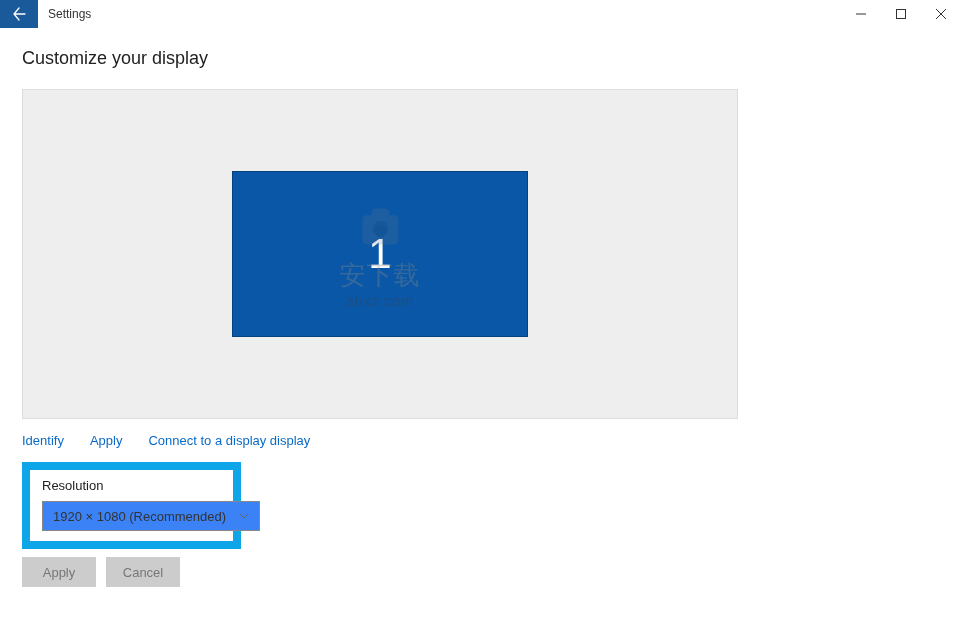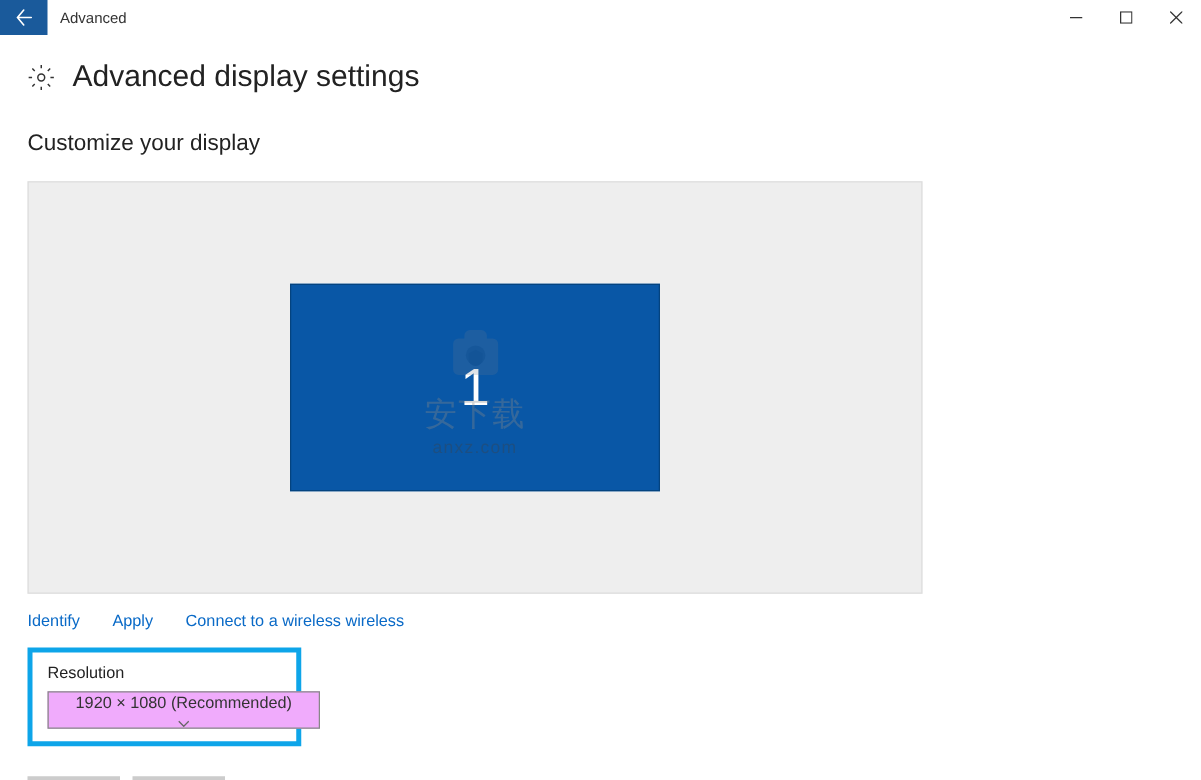"Advanced" span.app-title { text: Advanced -> Settings }
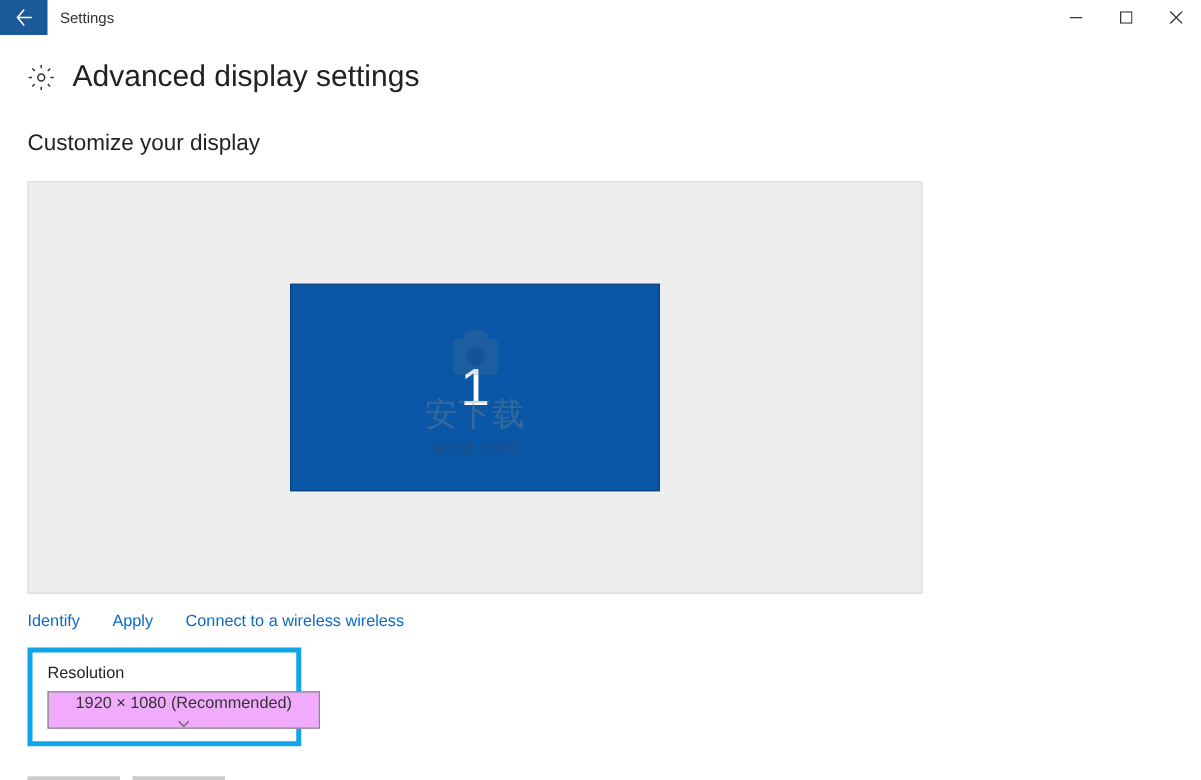"Advanced display settings" div.page-header { html: <div> <svg> <circle></circle> <path></path> </svg> <h1>Advanced display settings</h1> </div> -> none }
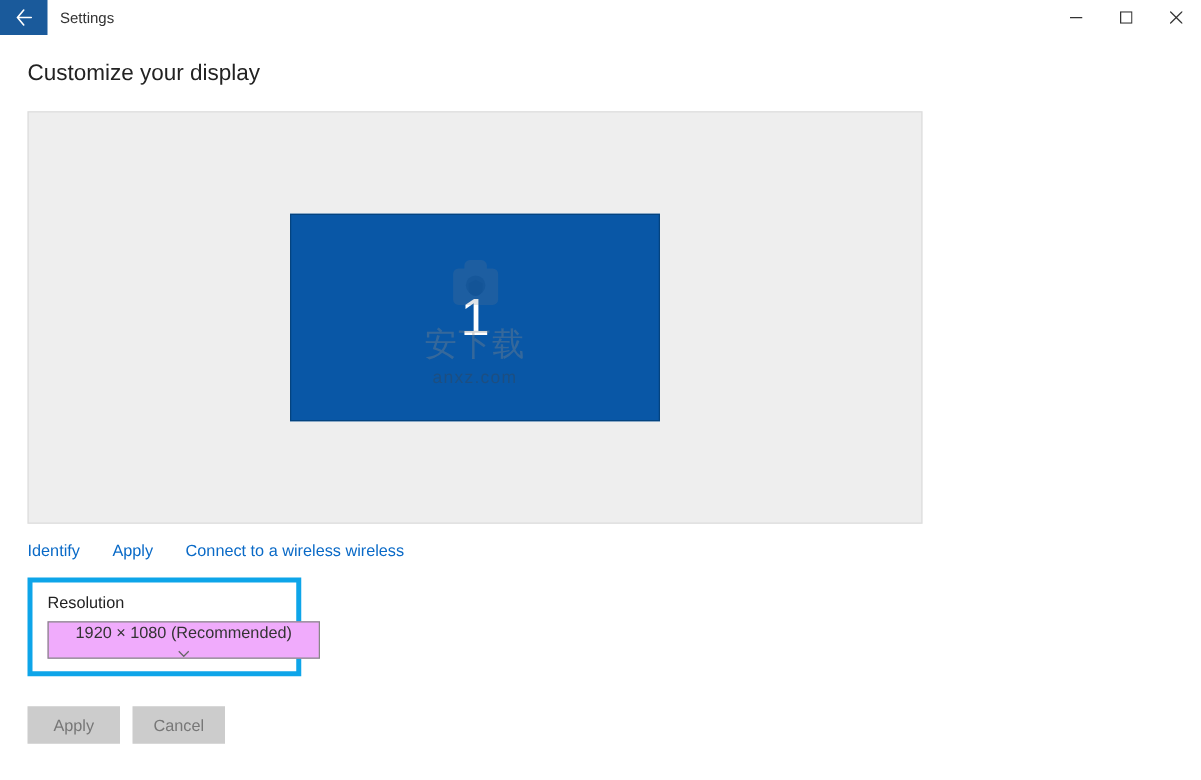"Connect to a wireless wireless" span.link { text: wireless wireless -> display display }
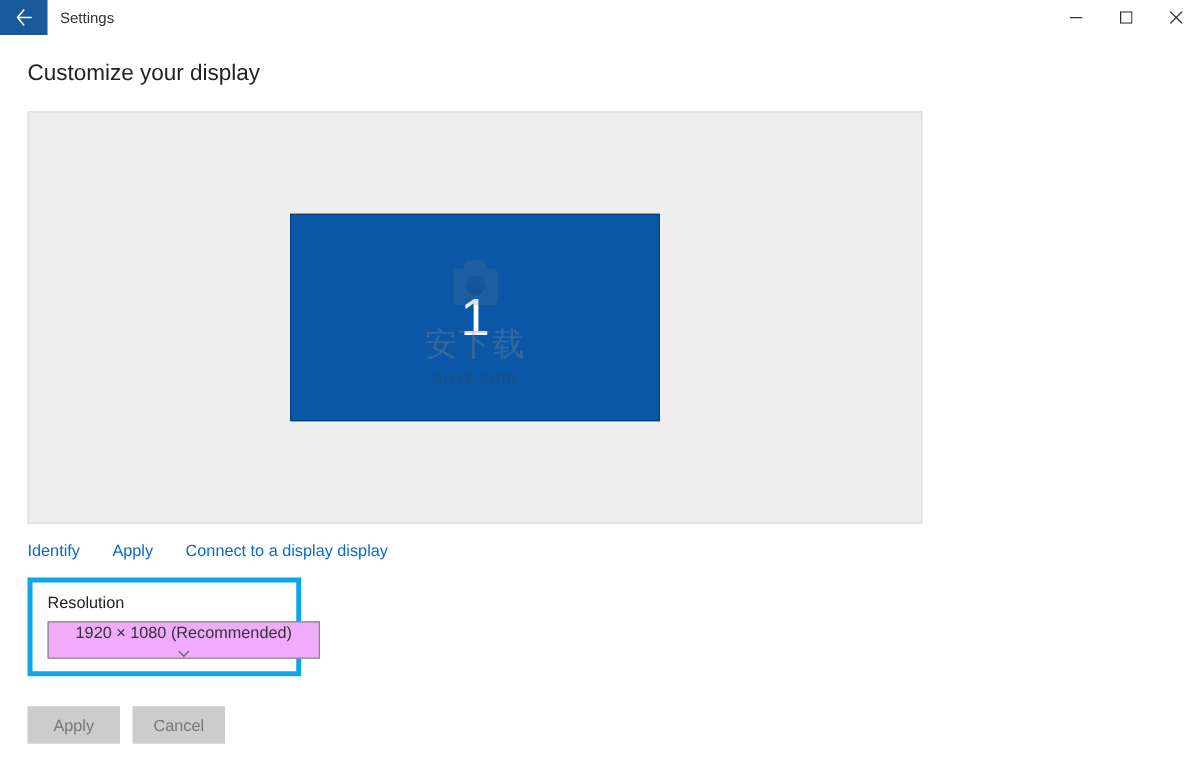"Resolution" .highlight-box { border: 4px solid #0ea5e9 -> 8px solid #0ea5e9; margin-bottom: 24px -> 8px }
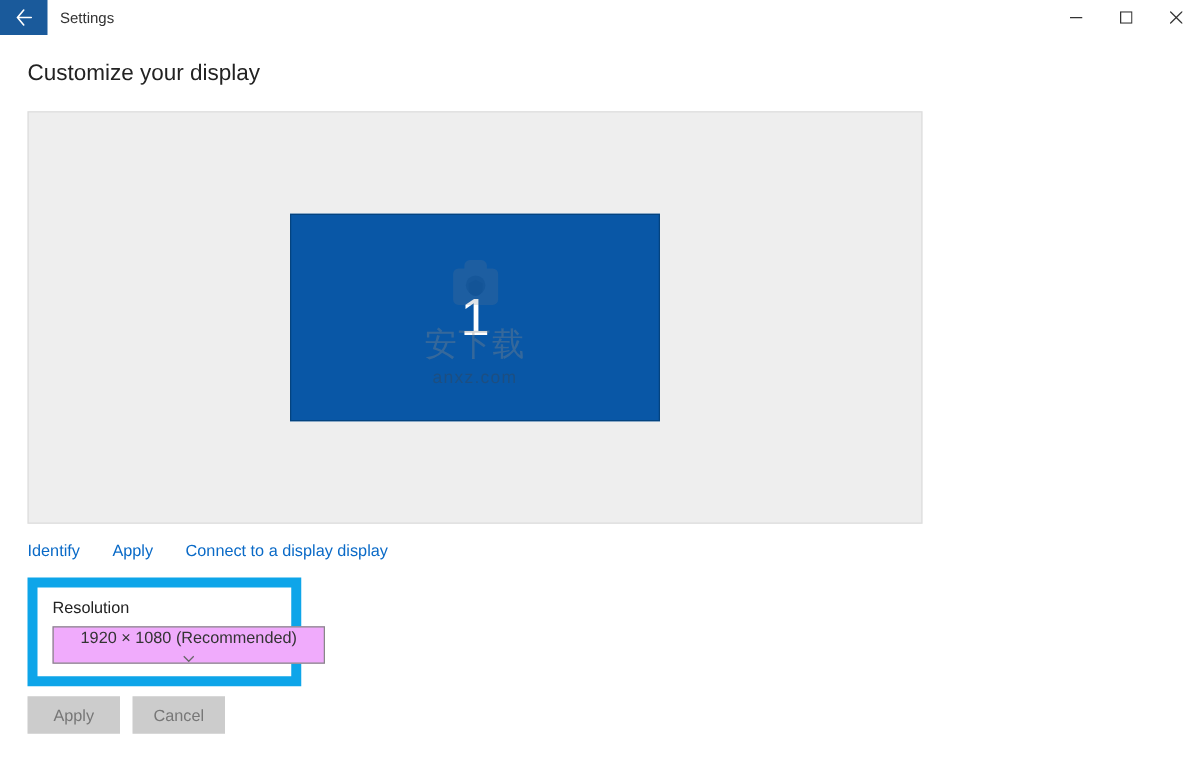"1920 × 1080 (Recommended)" .select { background: #f0abfc -> #3b82f6; flex-direction: column -> none }
